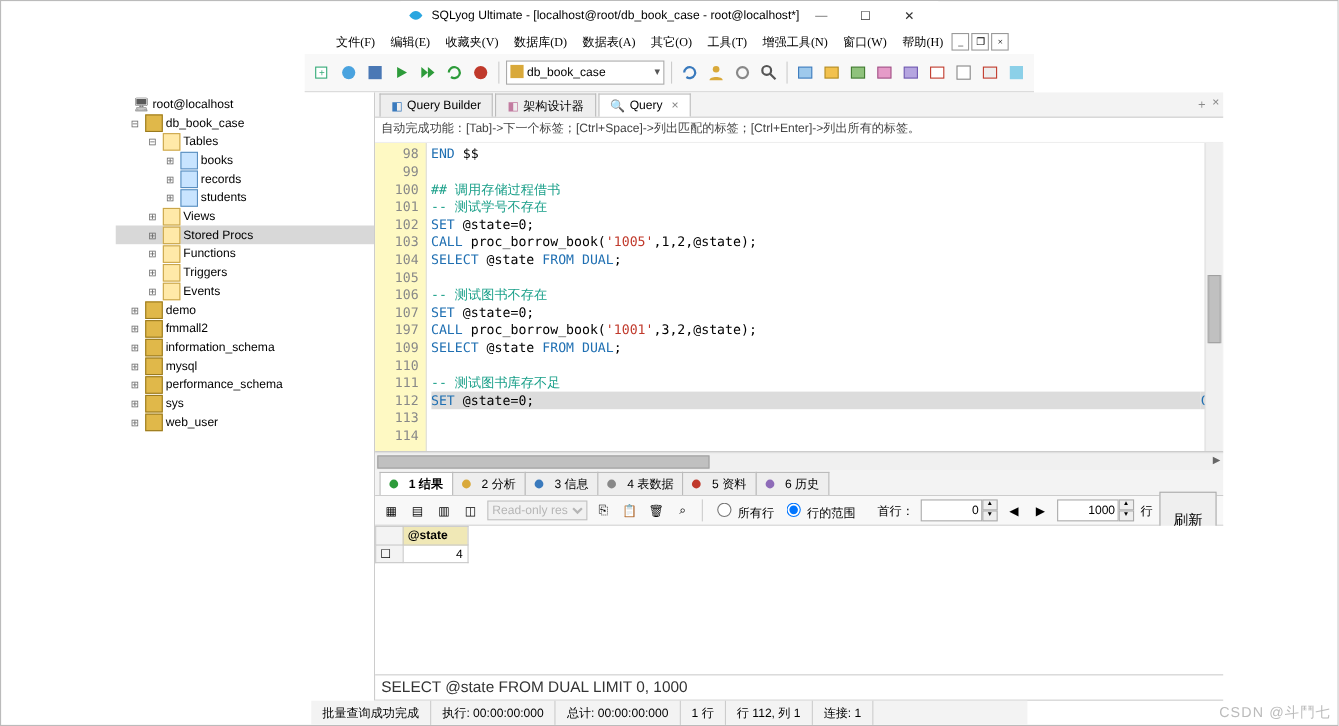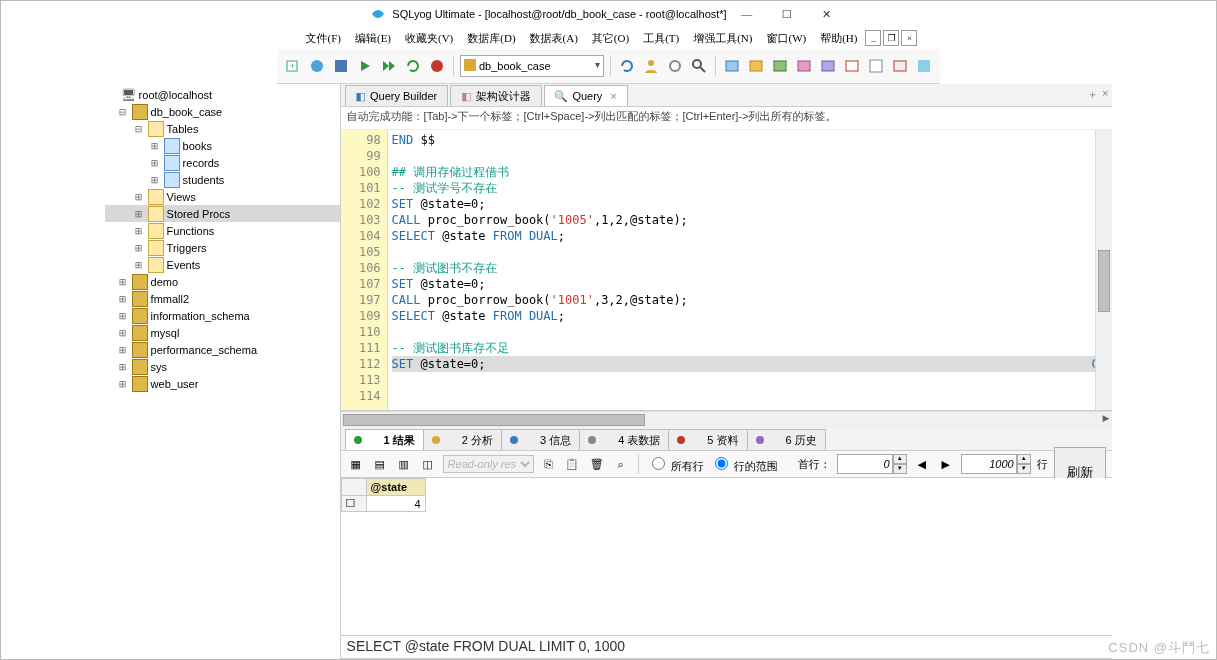"1 结果" .rtab { gap: 22px -> 10px }
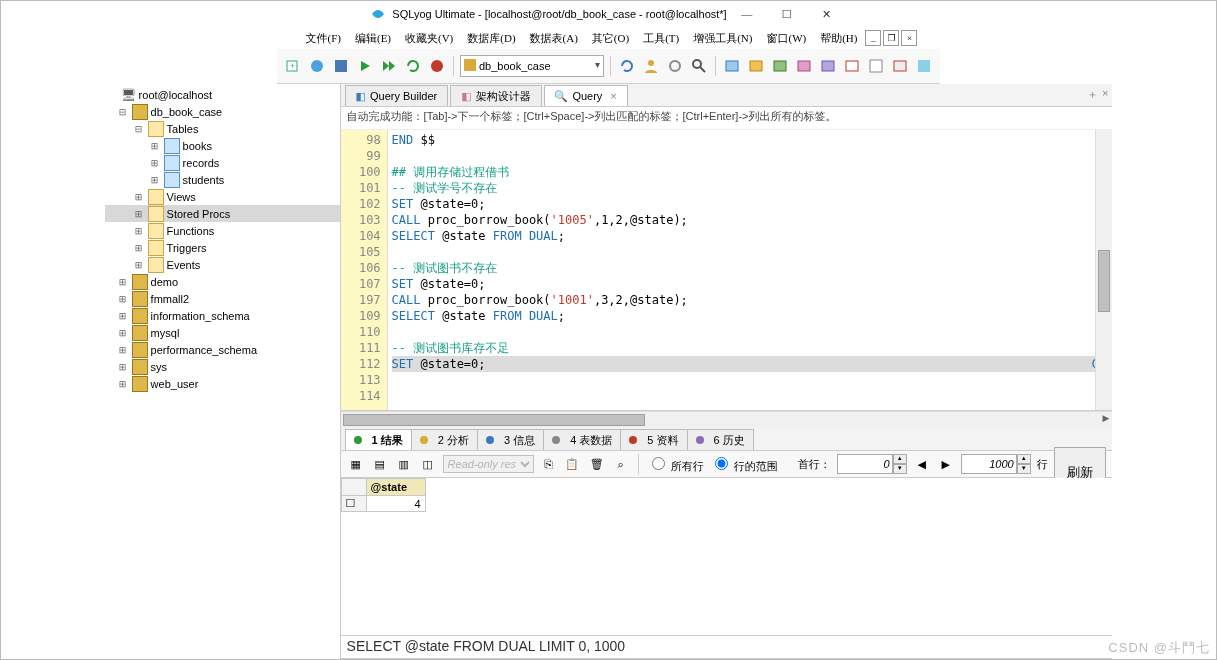"Read-only res" .rtool select,.rtool input[type=text] { font-style: italic -> none }
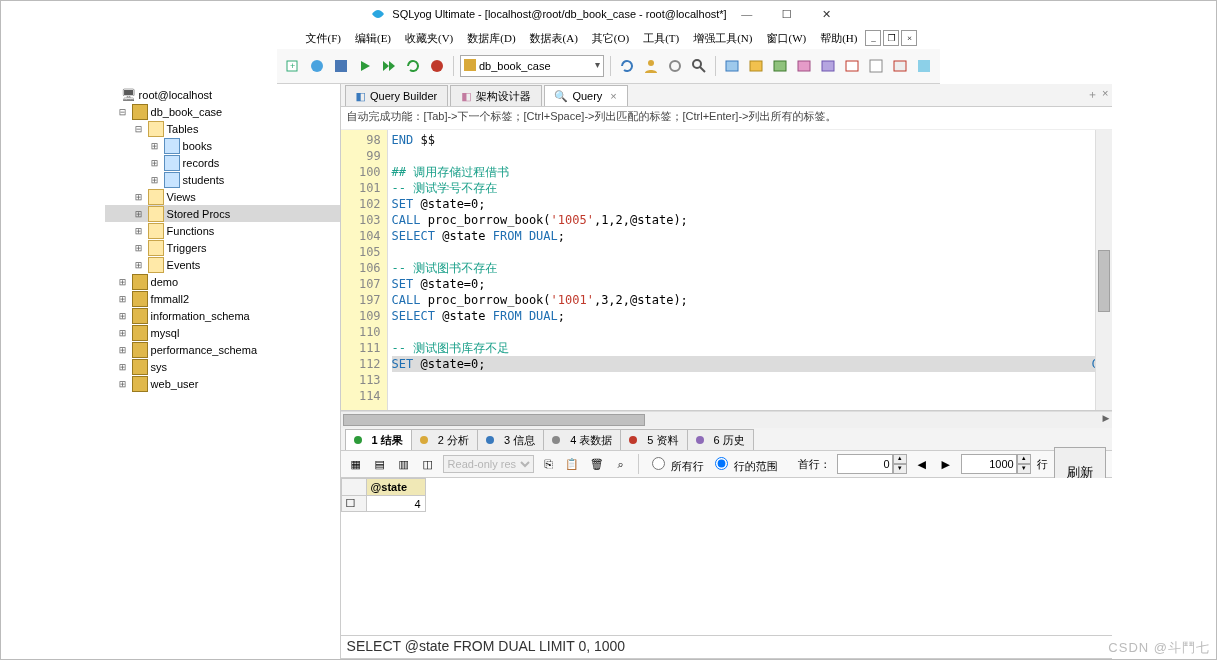"批量查询成功完成" div.status { html: none -> <div> <span>批量查询成功完成</span> <span></span> <span>执行: 00:00:00:000</span> <span>总计: 00:00:00:000</span> <span>1 行</span> <span>行 112, 列 1</span> <span>连接: 1</span> <span></span> </div> }
